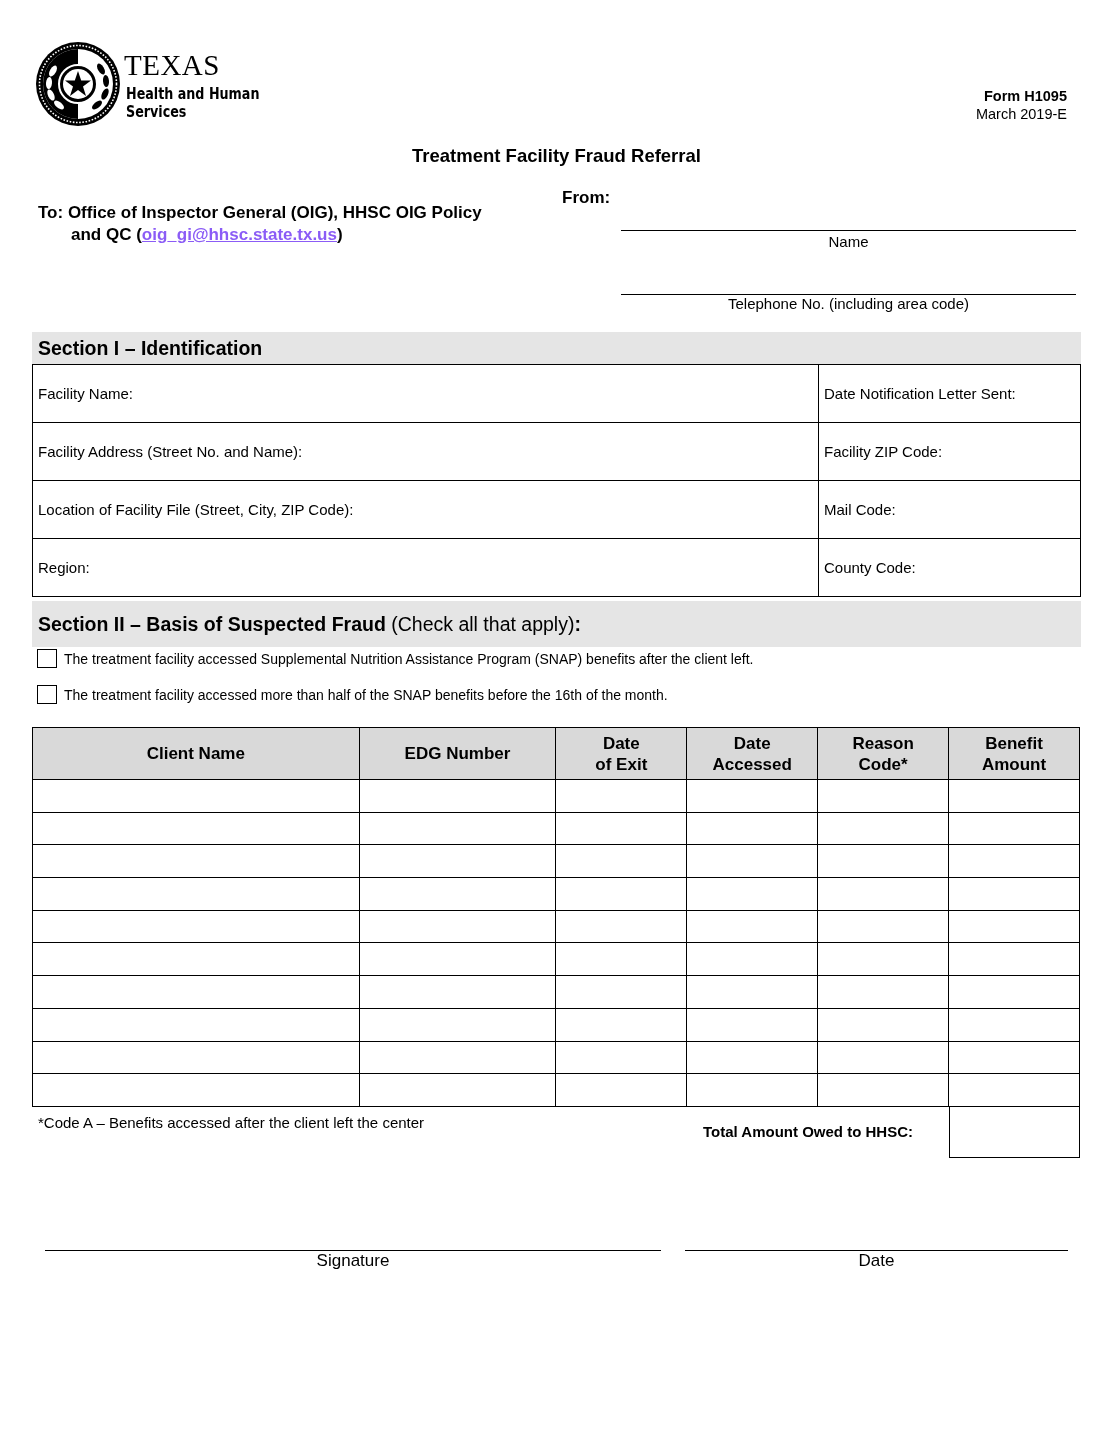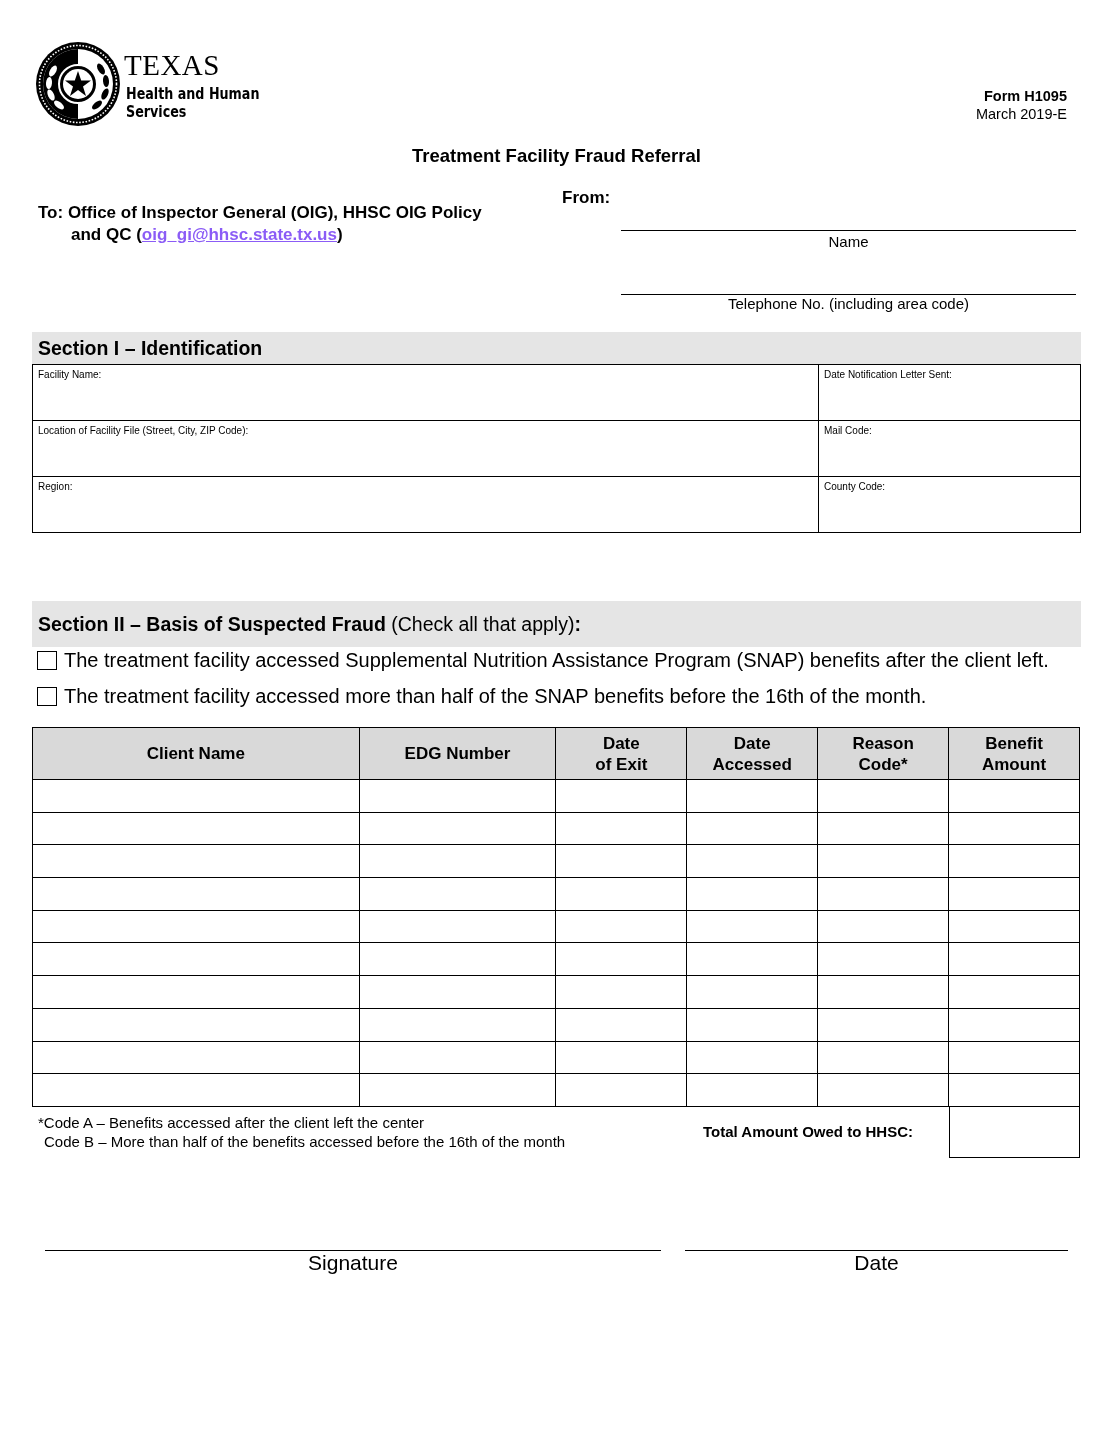"Facility Name:" .id-table td { font-size: 10px -> 15px; padding: 4px 5px -> 20px 5px }
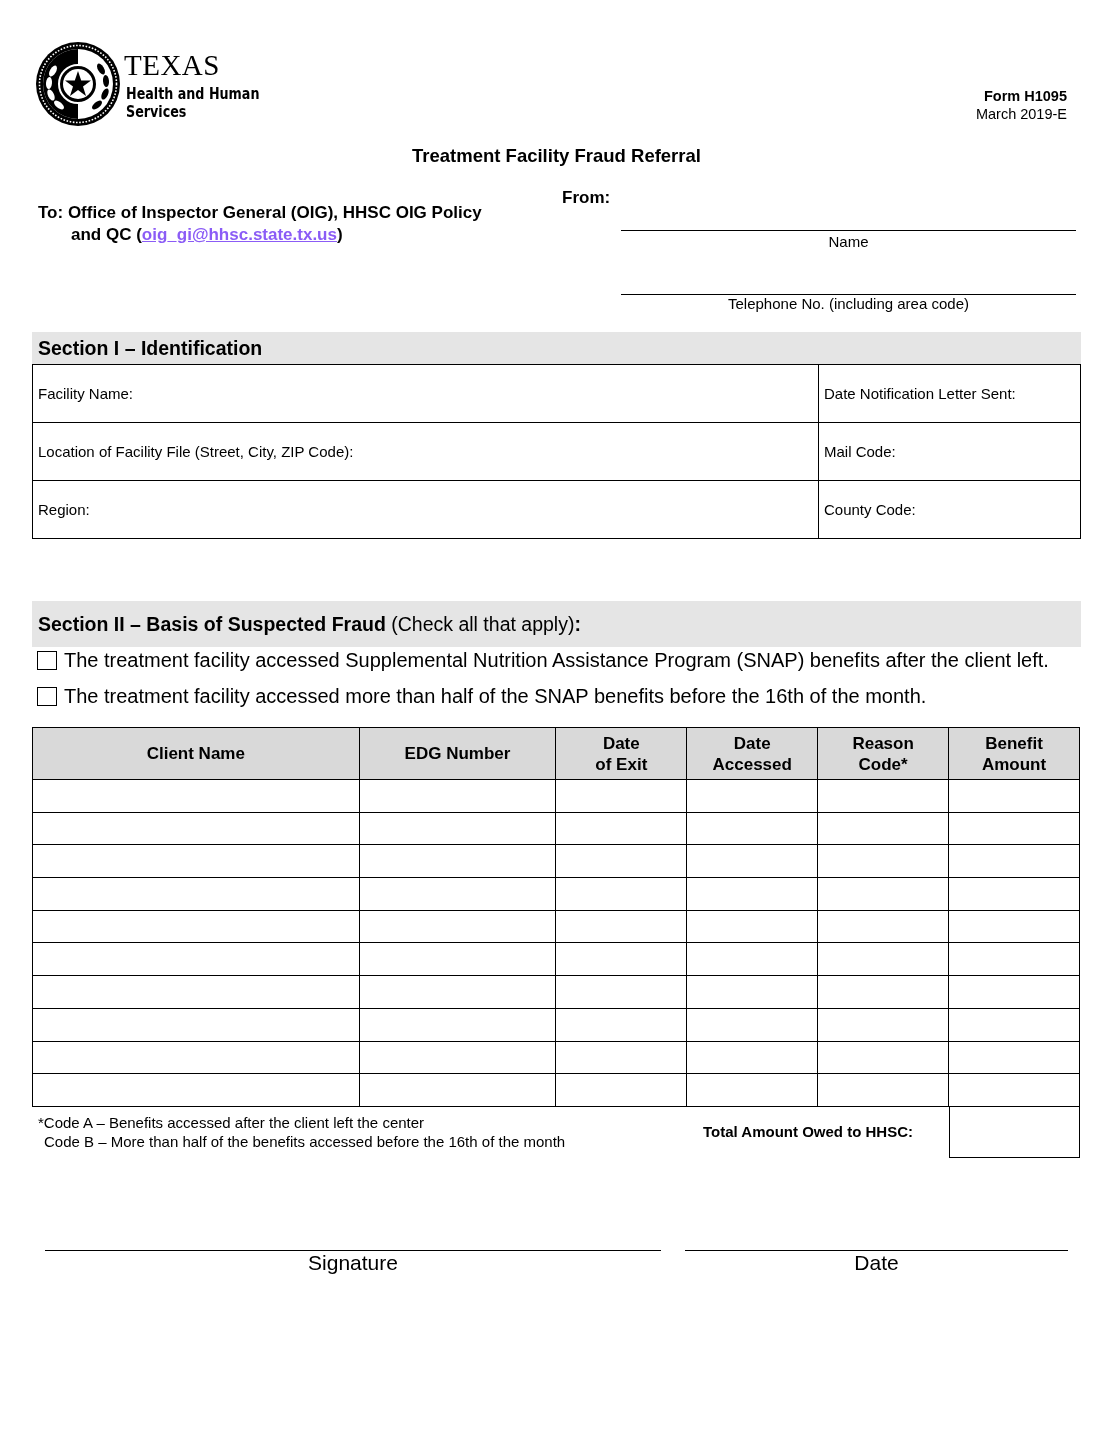"Facility Address (Street No. and" tr { html: none -> <tr> <td><span>Facility Address (Street No. and Name):</span></td> <td><span>Facility ZIP Code:</span></td> </tr> }
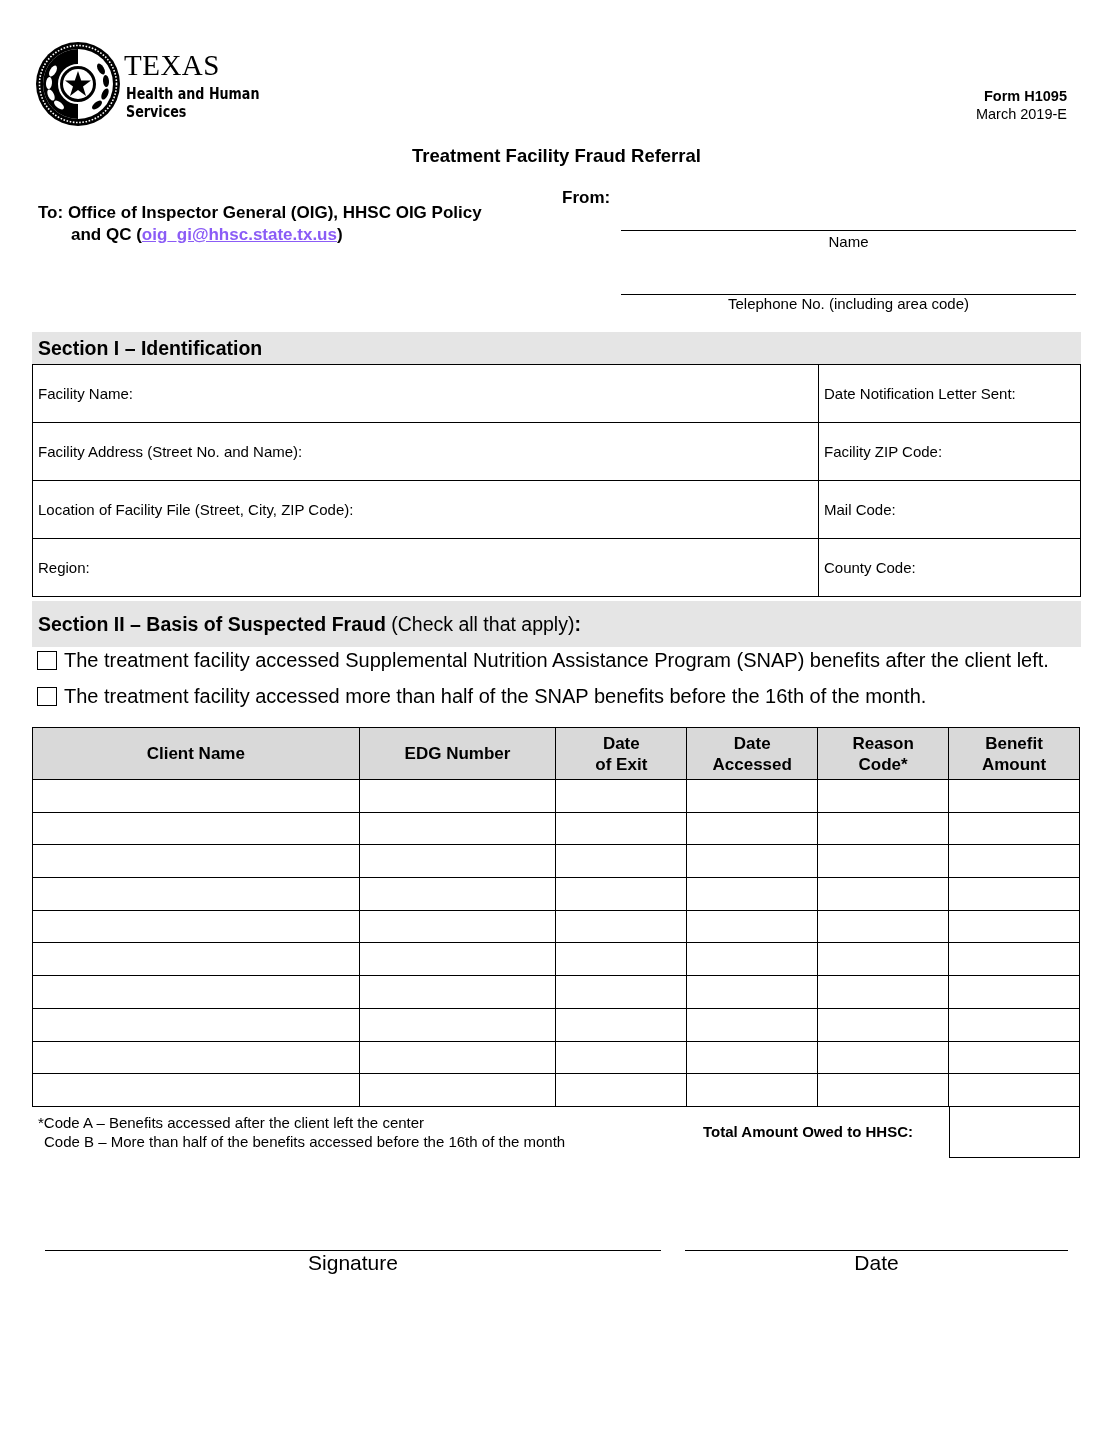"The treatment facility accessed" .check-row { font-size: 20px -> 14px }
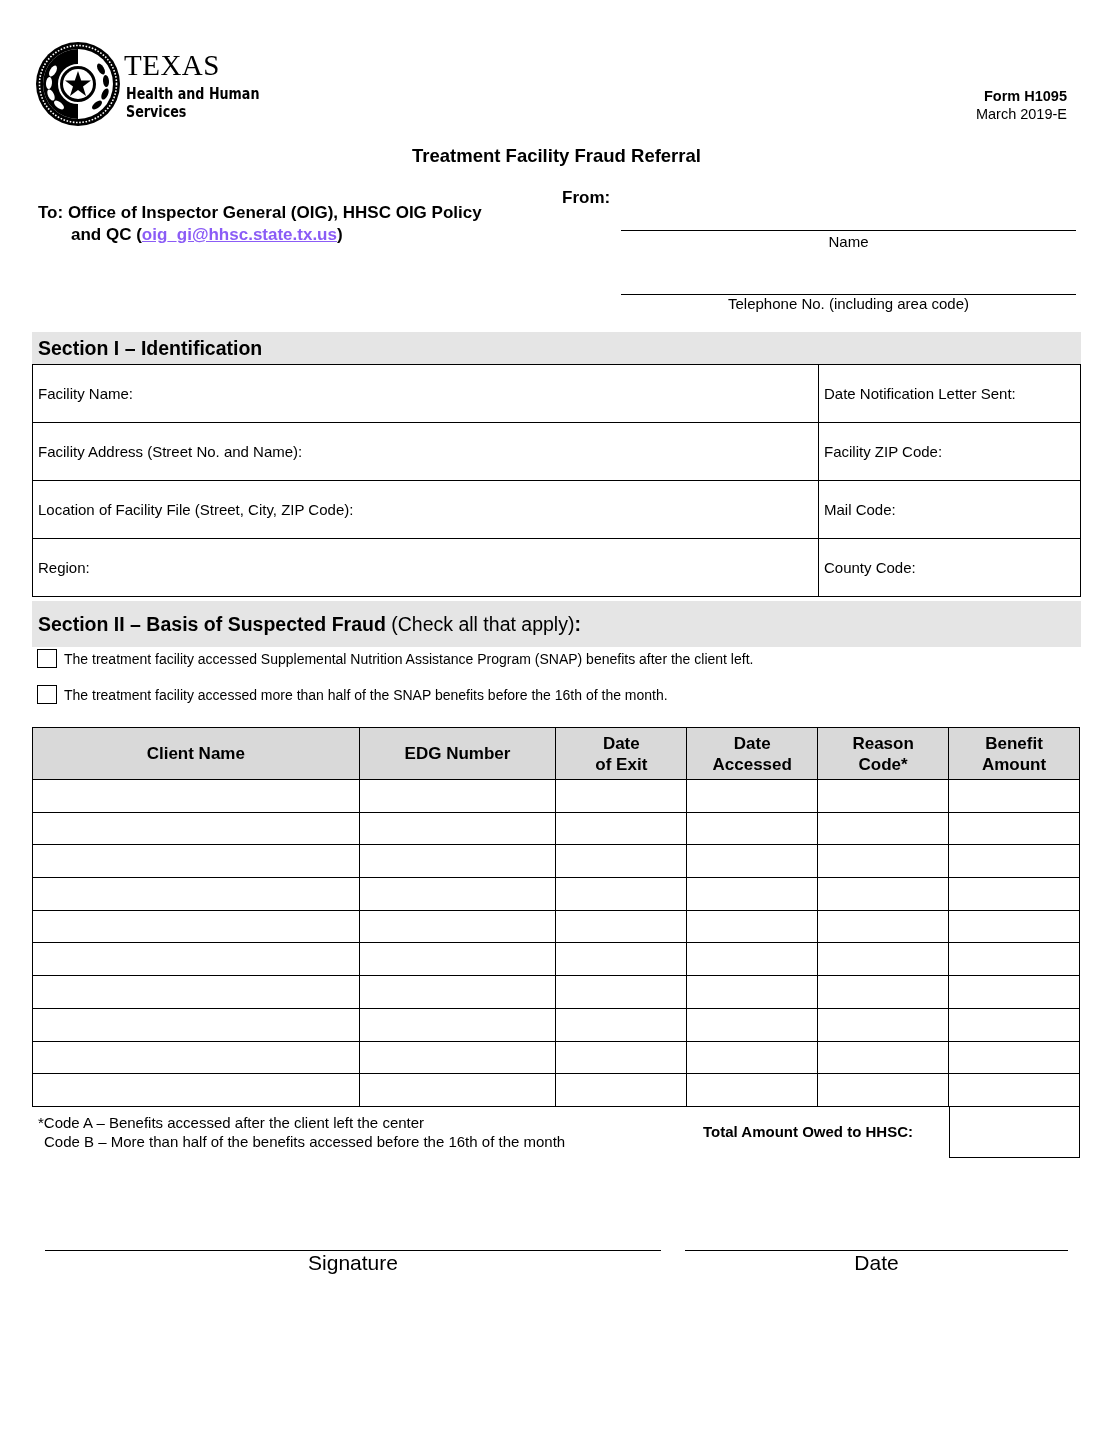"Code B – More than" div.b { html: <div>Code B – More than half of the benefits accessed before the 16th of the month</div> -> none }
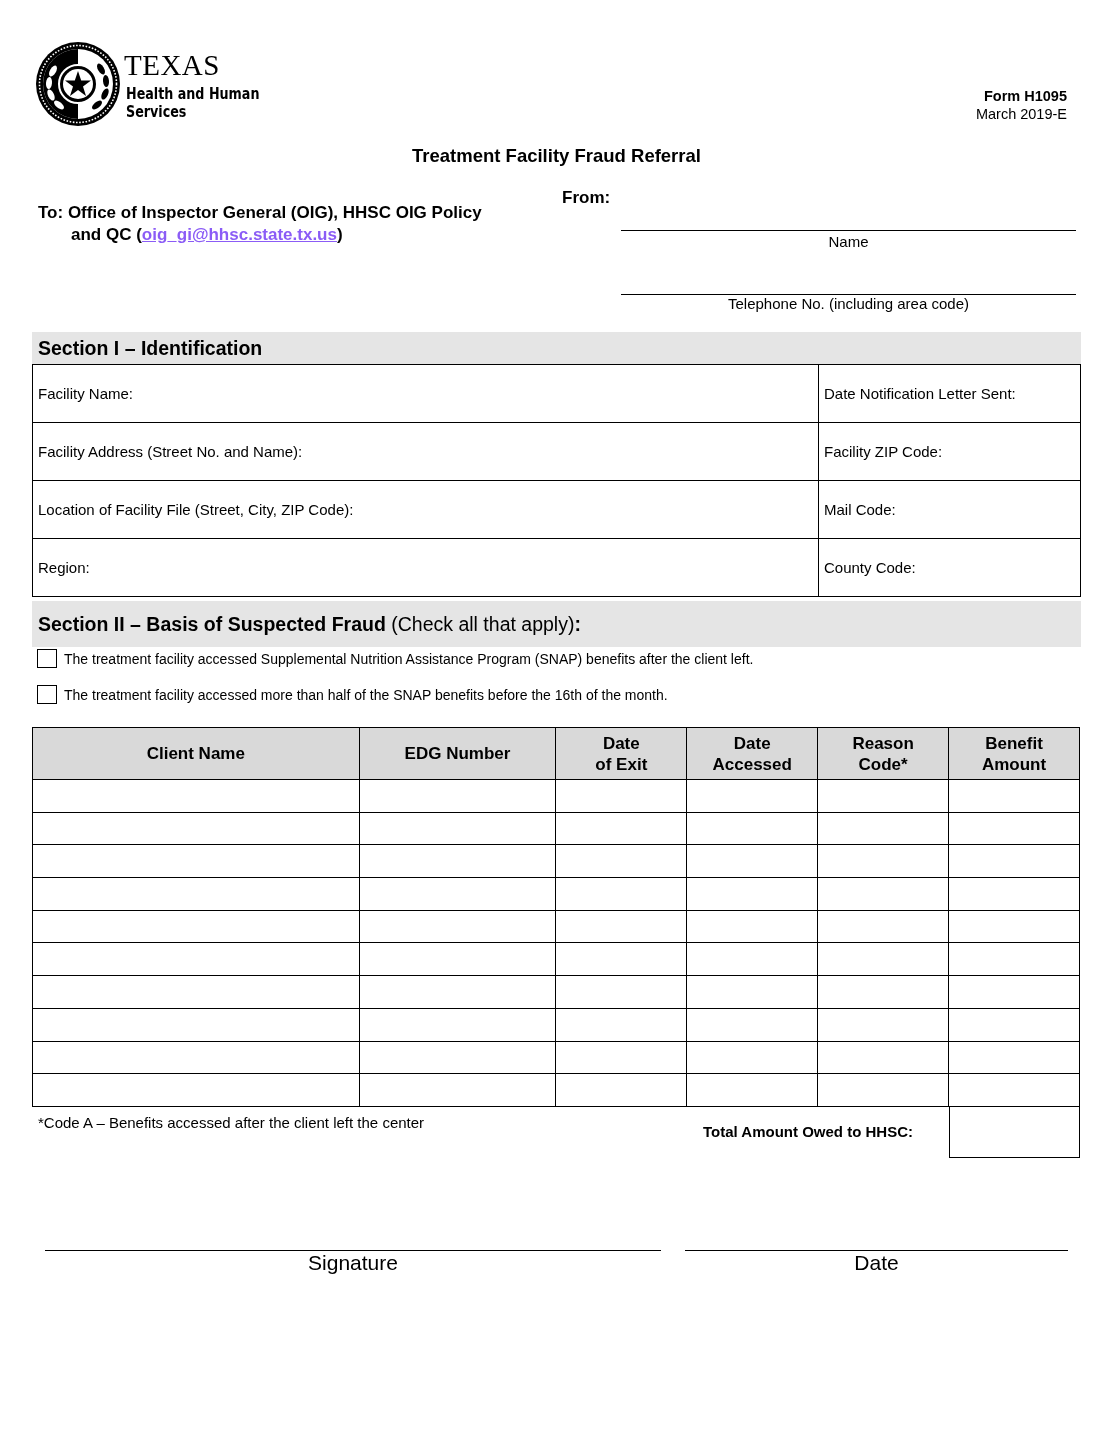"Signature" .sig-caption { font-size: 21px -> 17px }
